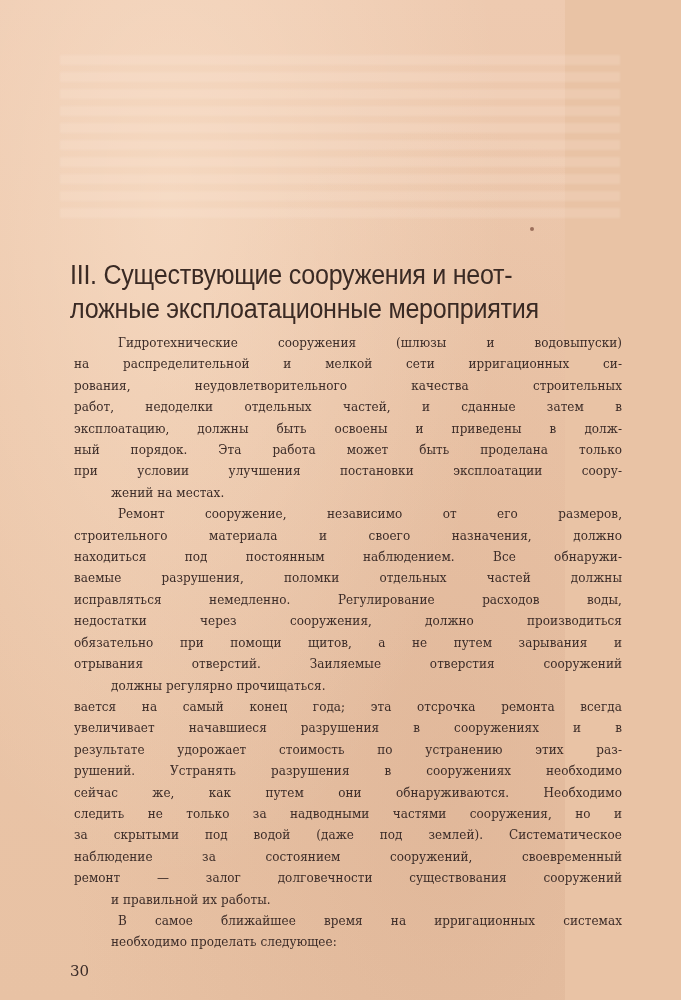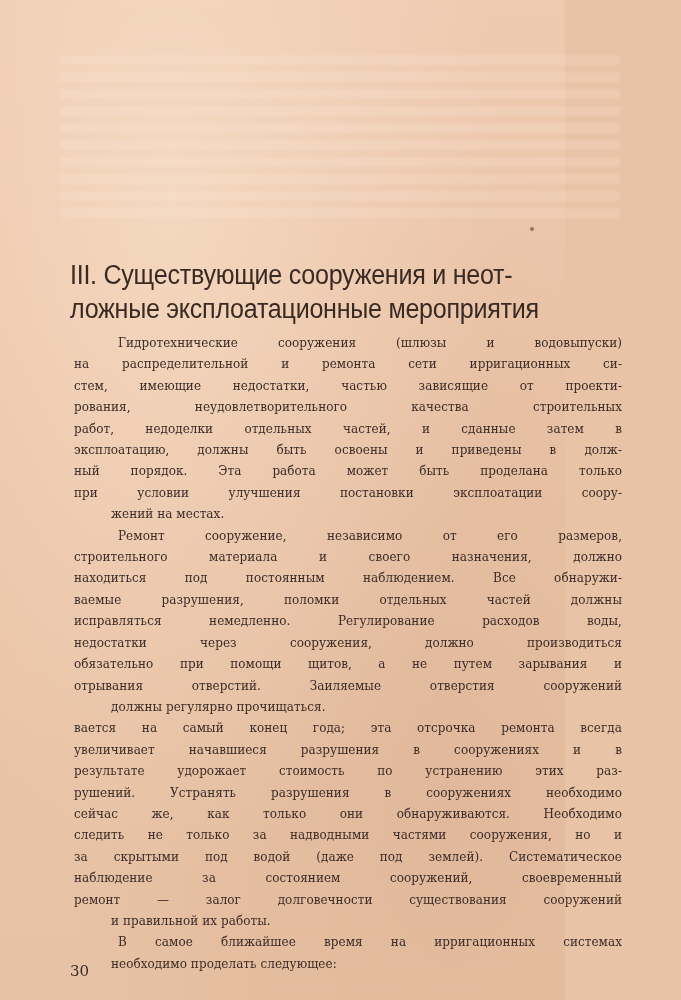"на распределительной и ремонта сети" span.ln { text: ремонта -> мелкой }
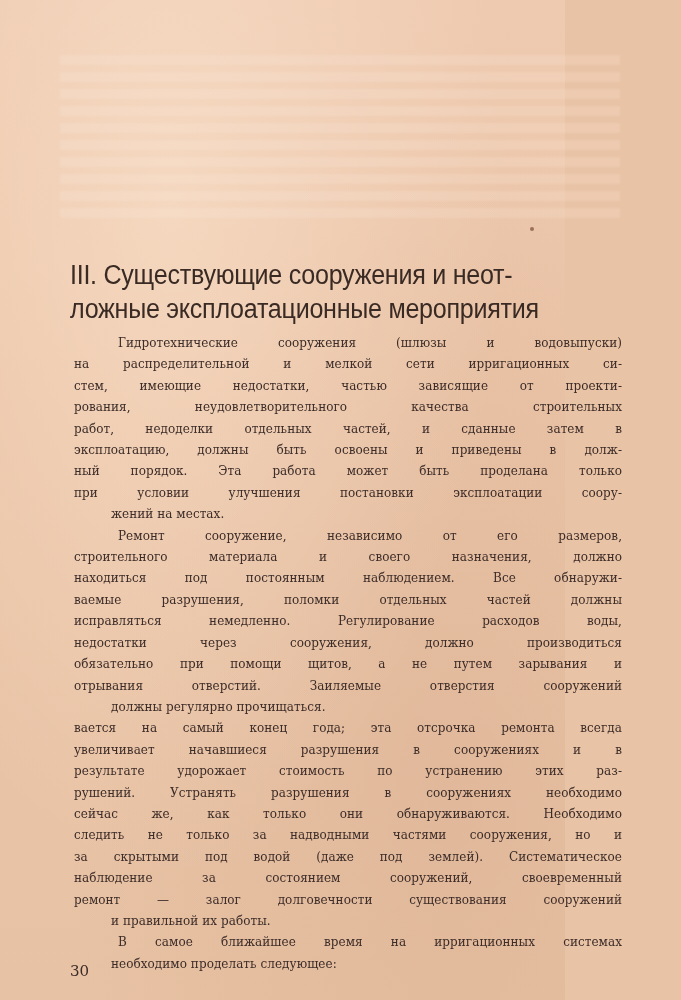"стем, имеющие недостатки, частью" span.ln { html: <span>стем, имеющие недостатки, частью зависящие от проекти-</span> -> none }
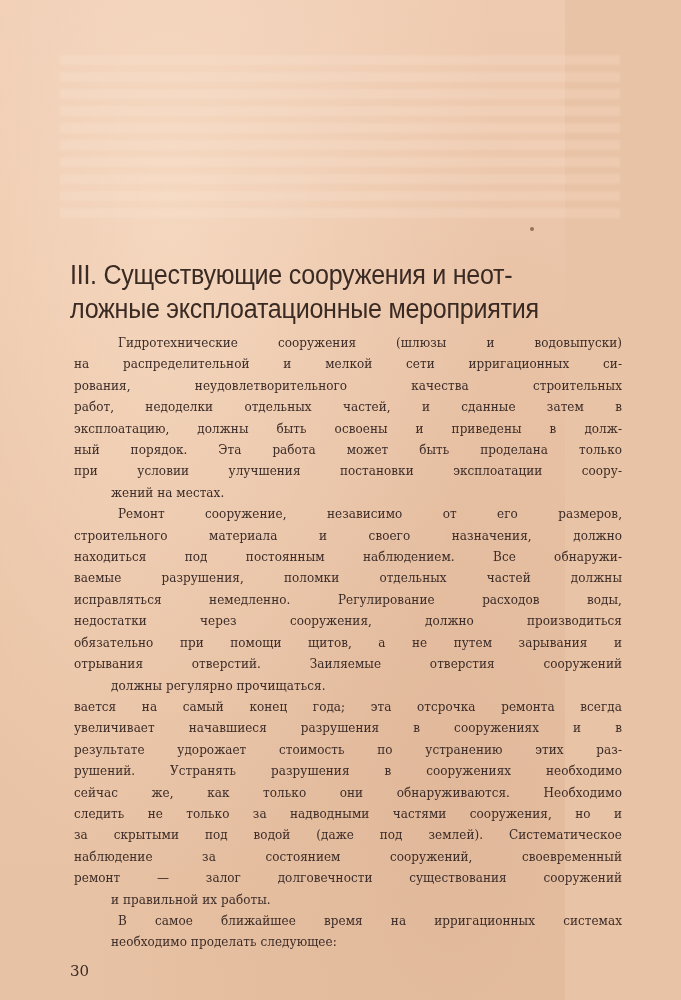"сейчас же, как только они" span.ln { text: только -> путем }
